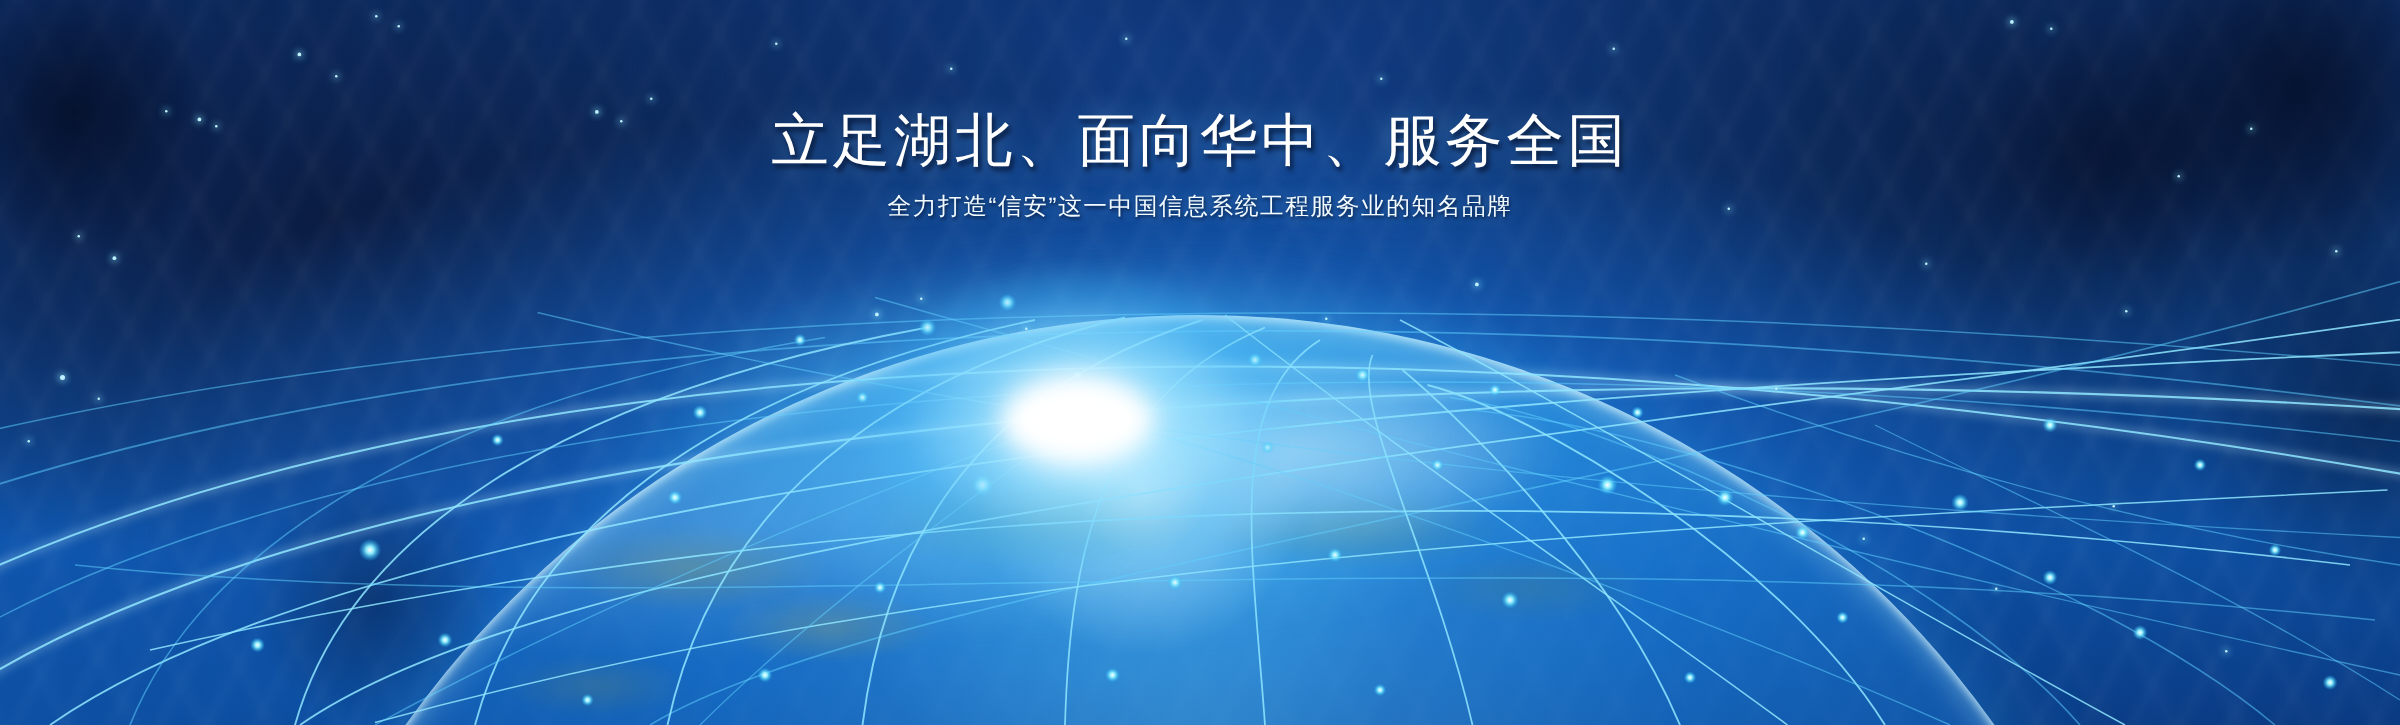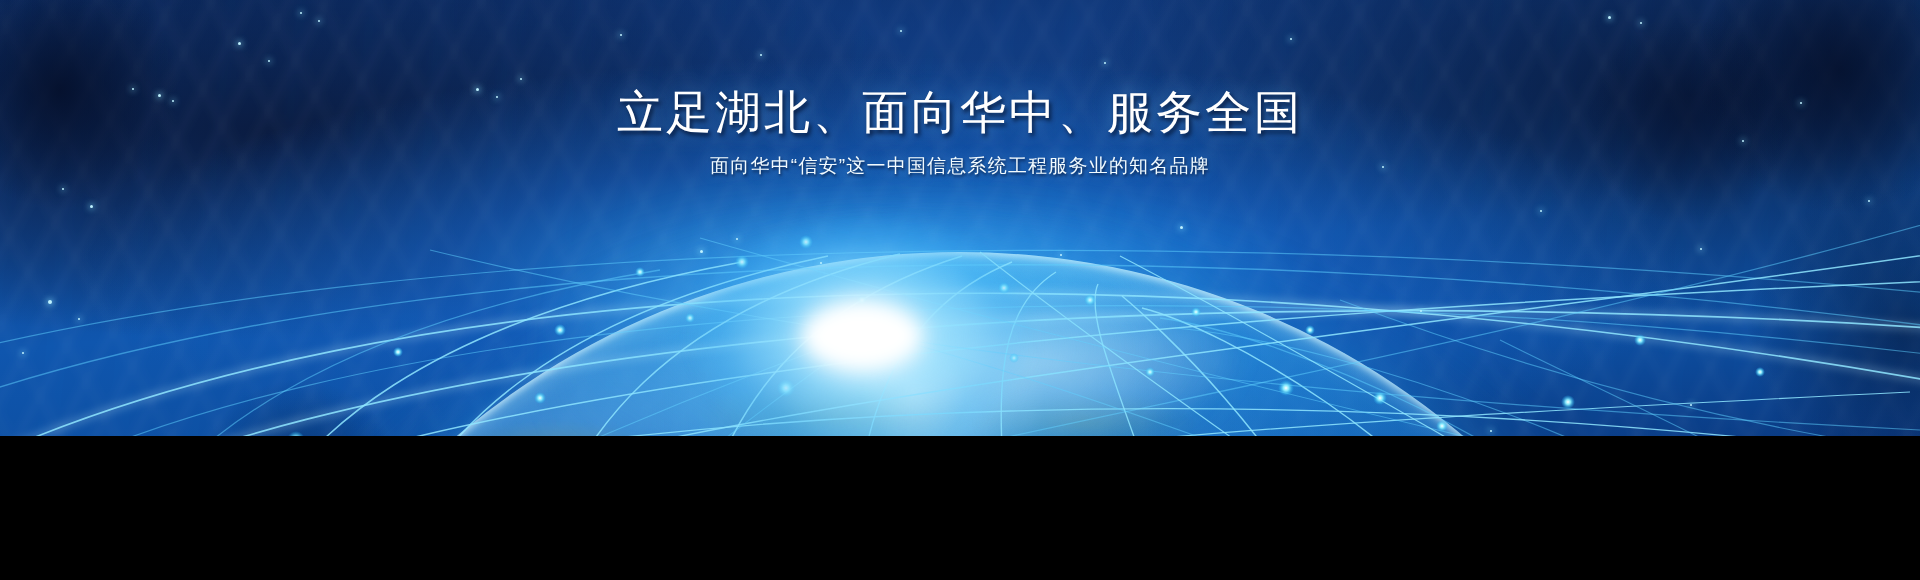"立足湖北、面向华中、服务全国" #banner { height: 436px -> 580px }
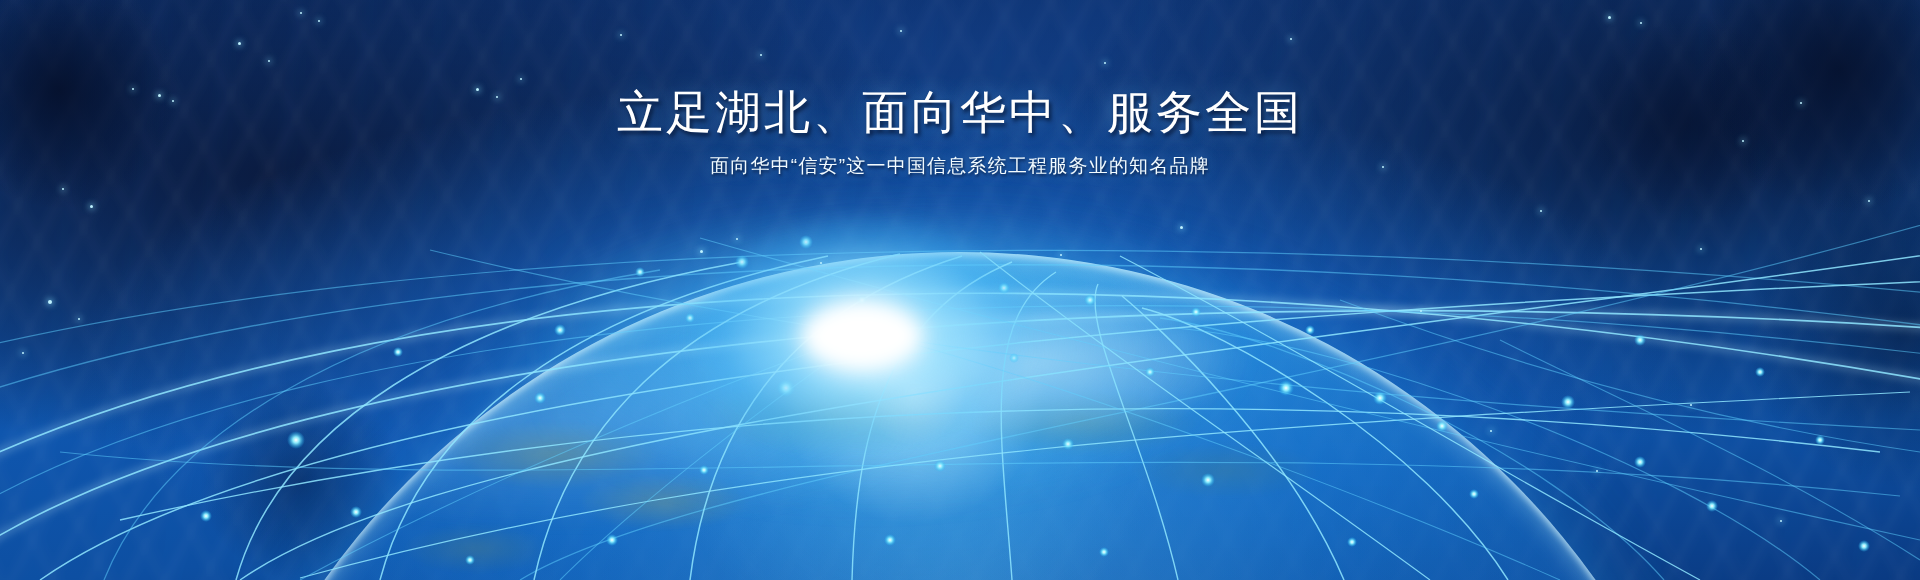"面向华中“信安”这一中国信息系统工程服务业的知名品牌" p.subhead { text: 面向华中 -> 全力打造 }
